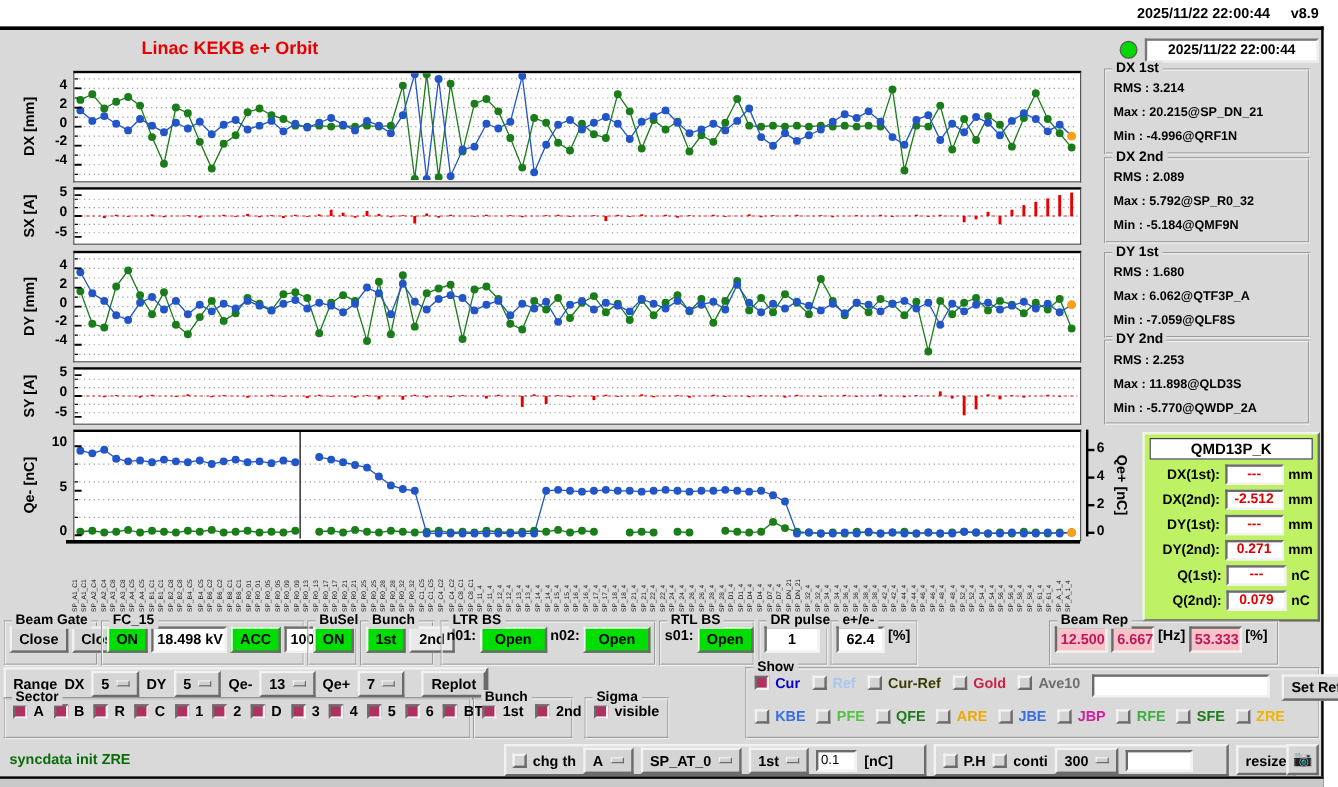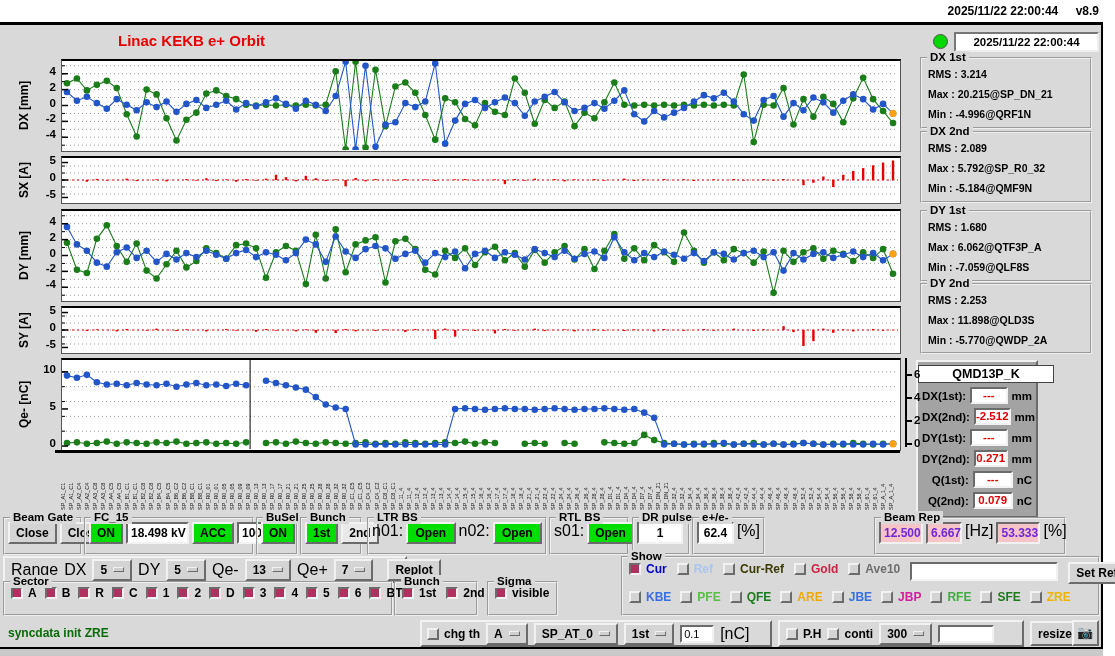"QMD13P_K" #qmdpanel { background: #a3a3a3 -> #bef264; left: 916px -> 952px; width: 122px -> 148px }
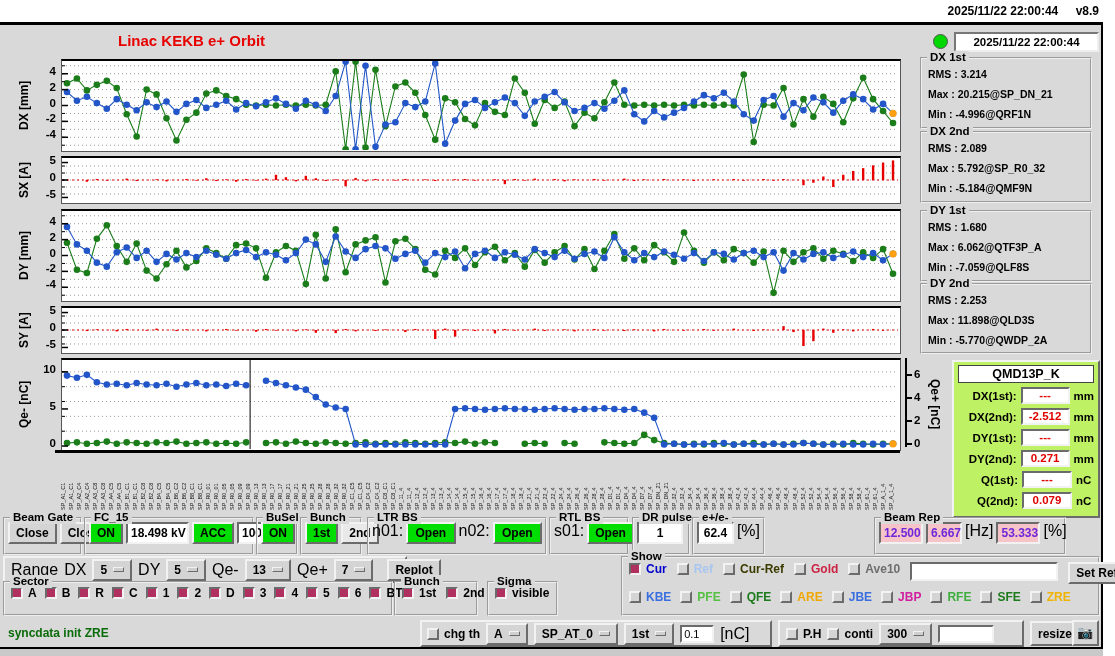"n01:" .lbl { font-size: 16px -> 12px; font-weight: normal -> bold }
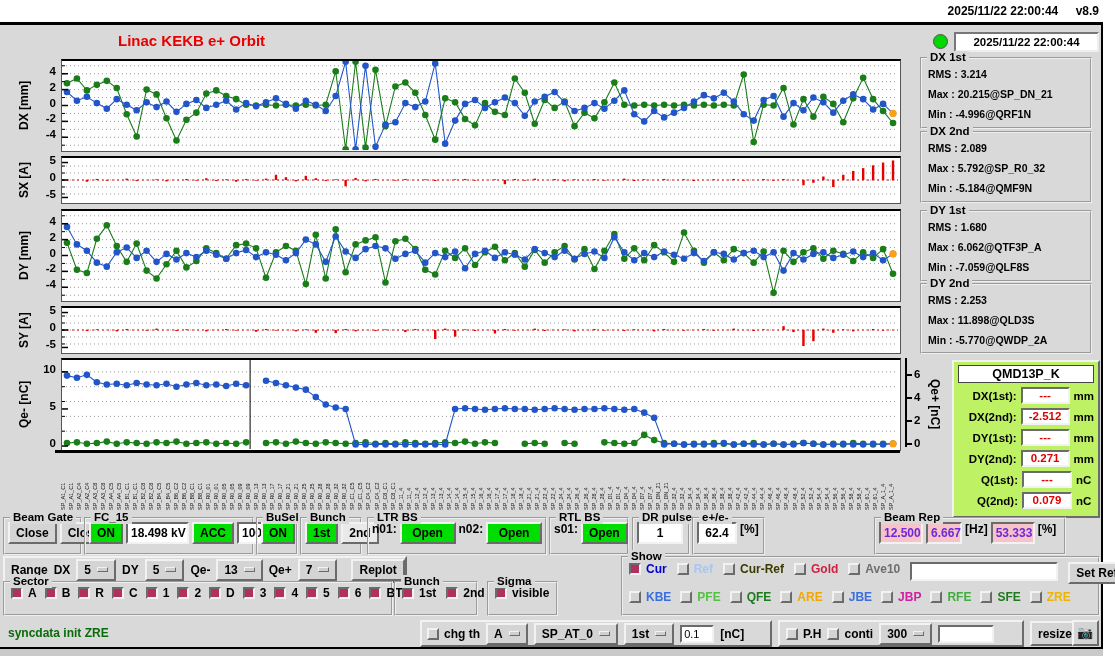"12.500" .field.pink { color: #6d28d9 -> #be185d }
